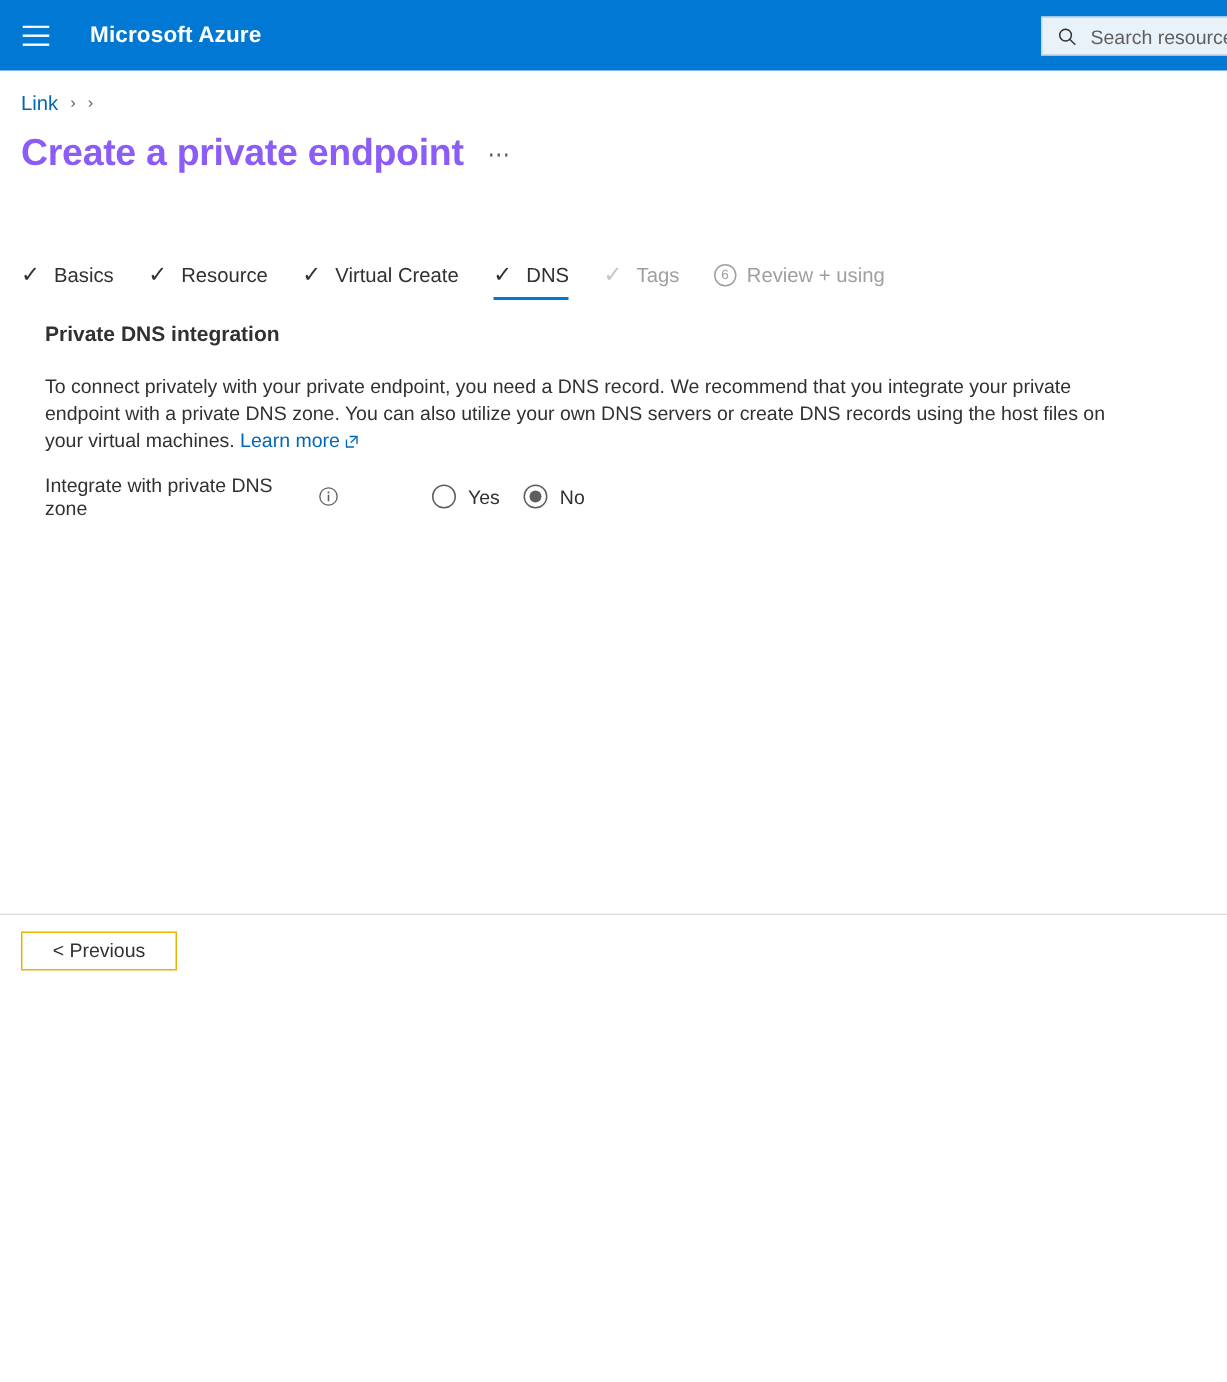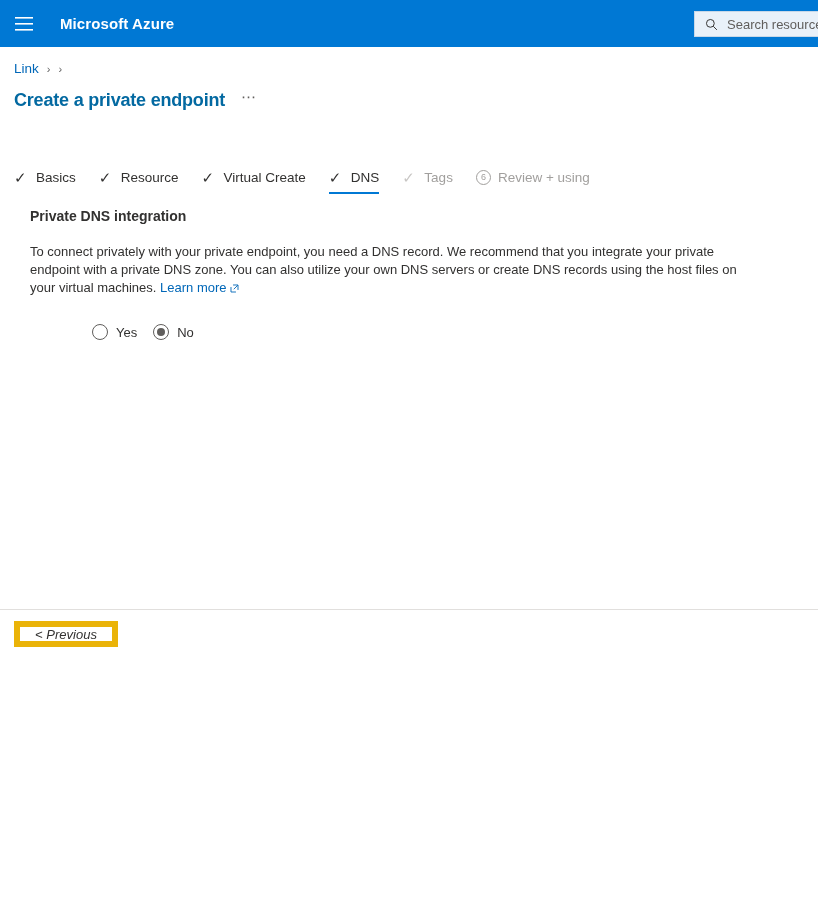"Create a private endpoint" .page-title { color: #0369a1 -> #8b5cf6; font-size: 18px -> 25px }
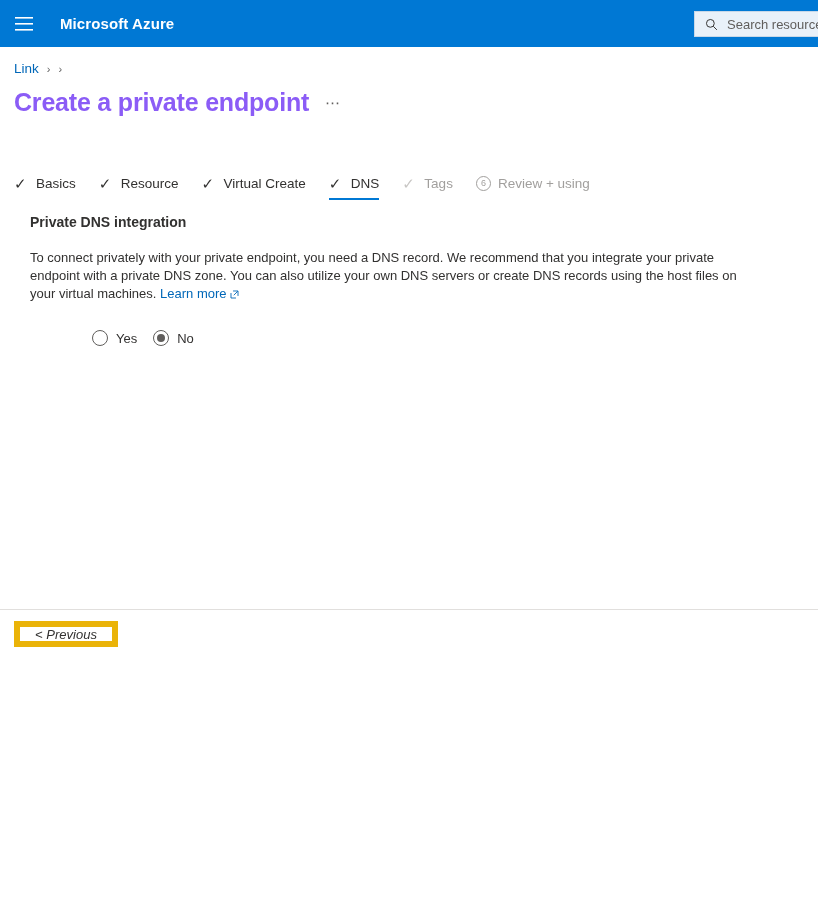"To connect privately with your" .desc { margin-bottom: 26px -> 12px }
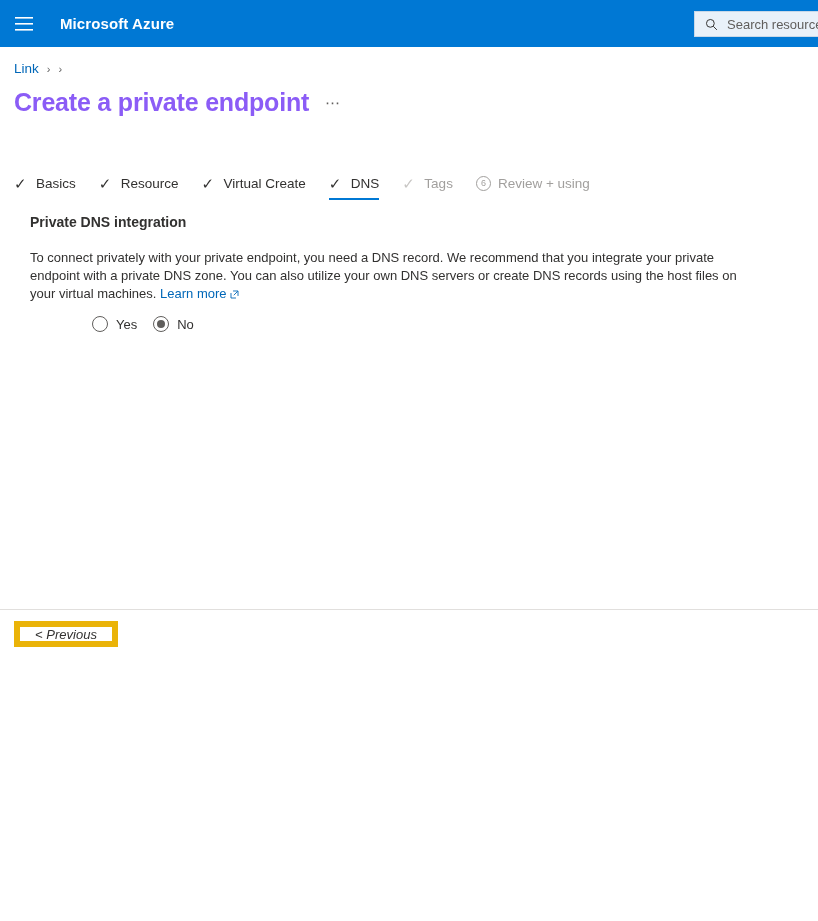"Integrate with private DNS zone" div.field-label { html: none -> <div> <span>Integrate with private DNS zone</span> <span> <svg> <circle></circle> <rect></rect> <rect></rect> </svg> </span> </div> }
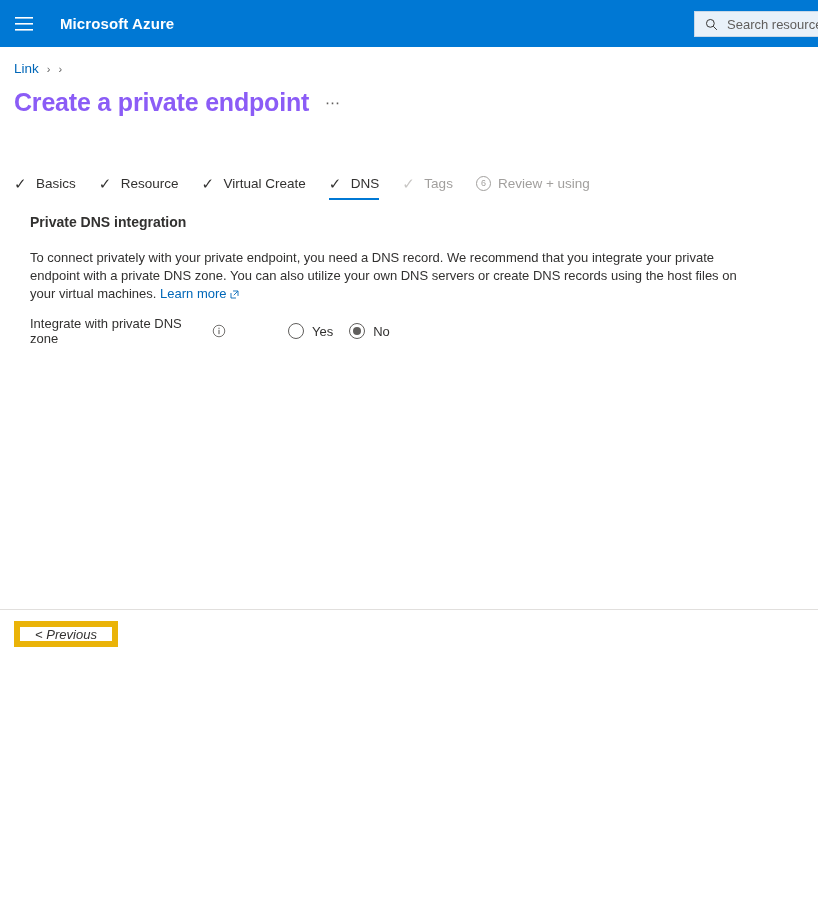"< Previous" .btn { border: 6px solid #eab308 -> 1px solid #eab308; font-style: italic -> none }
